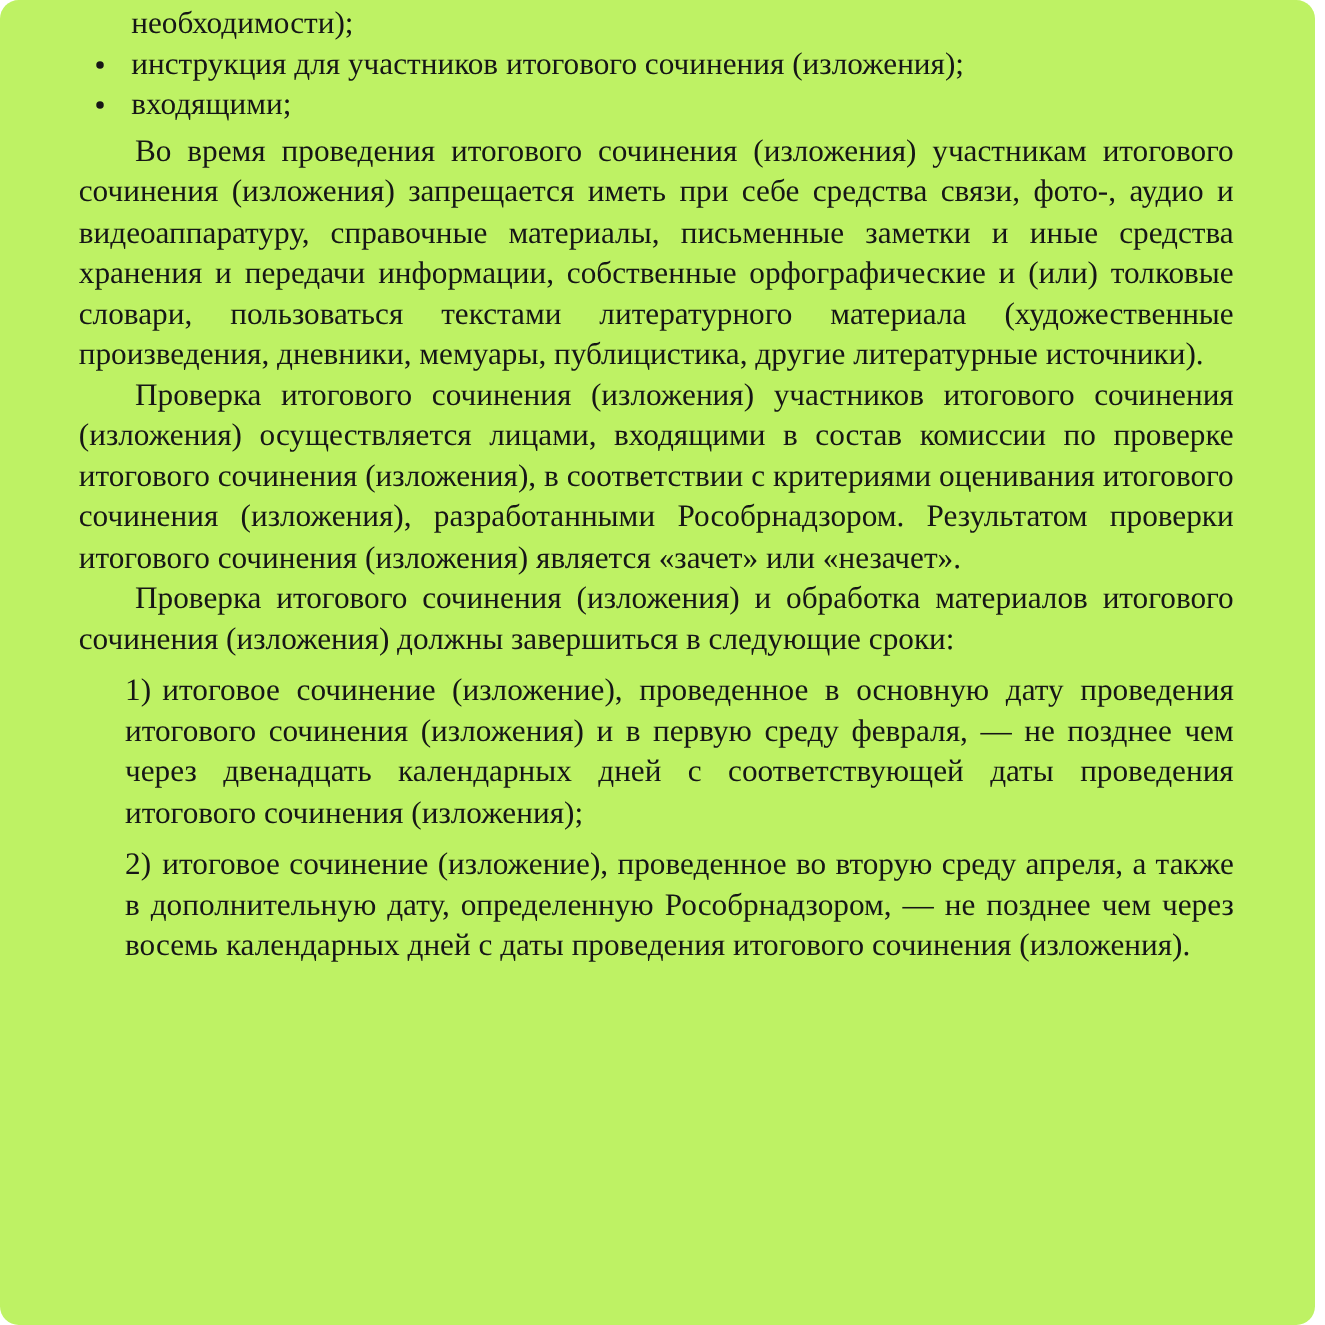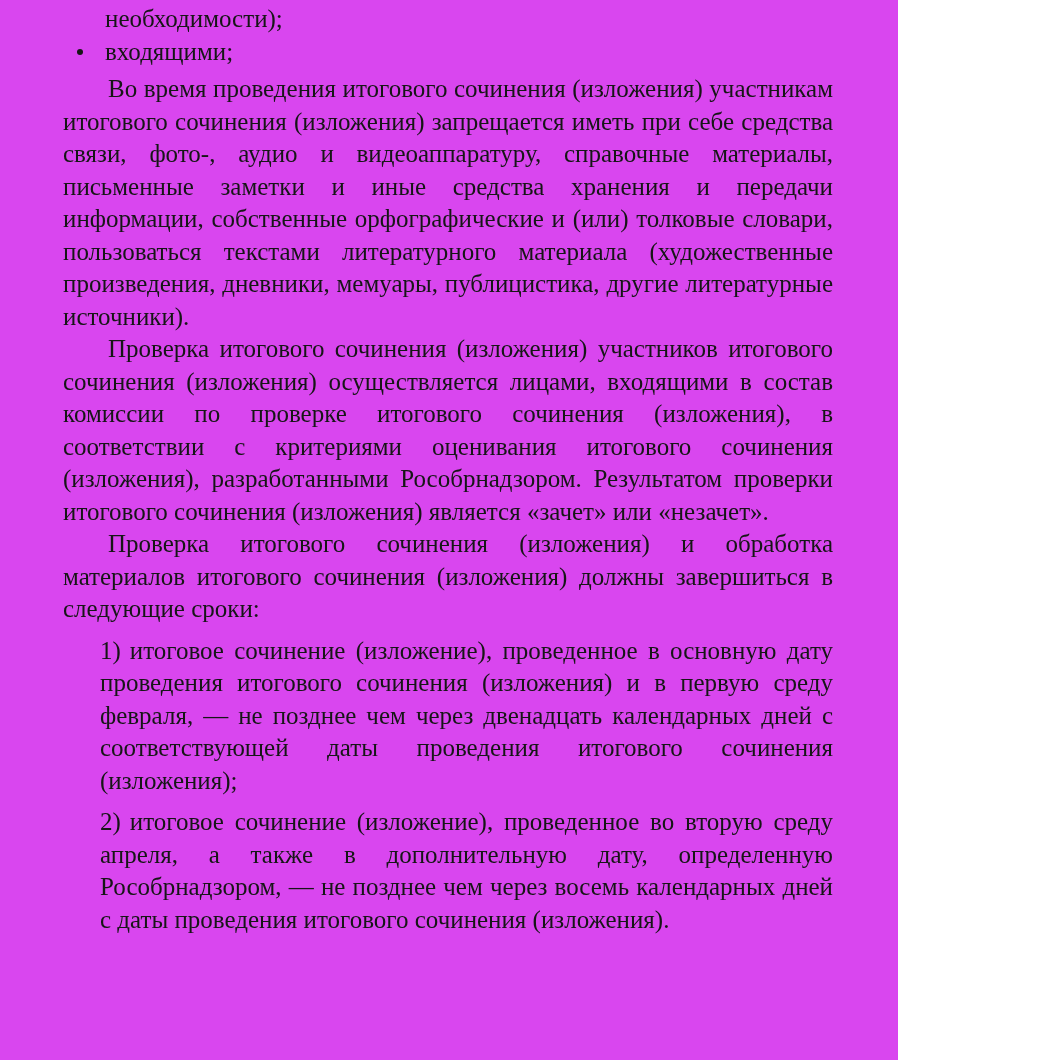"необходимости);" .page { background: #d946ef -> #bef264; border-radius: none -> 15px; width: 898px -> 1052px }
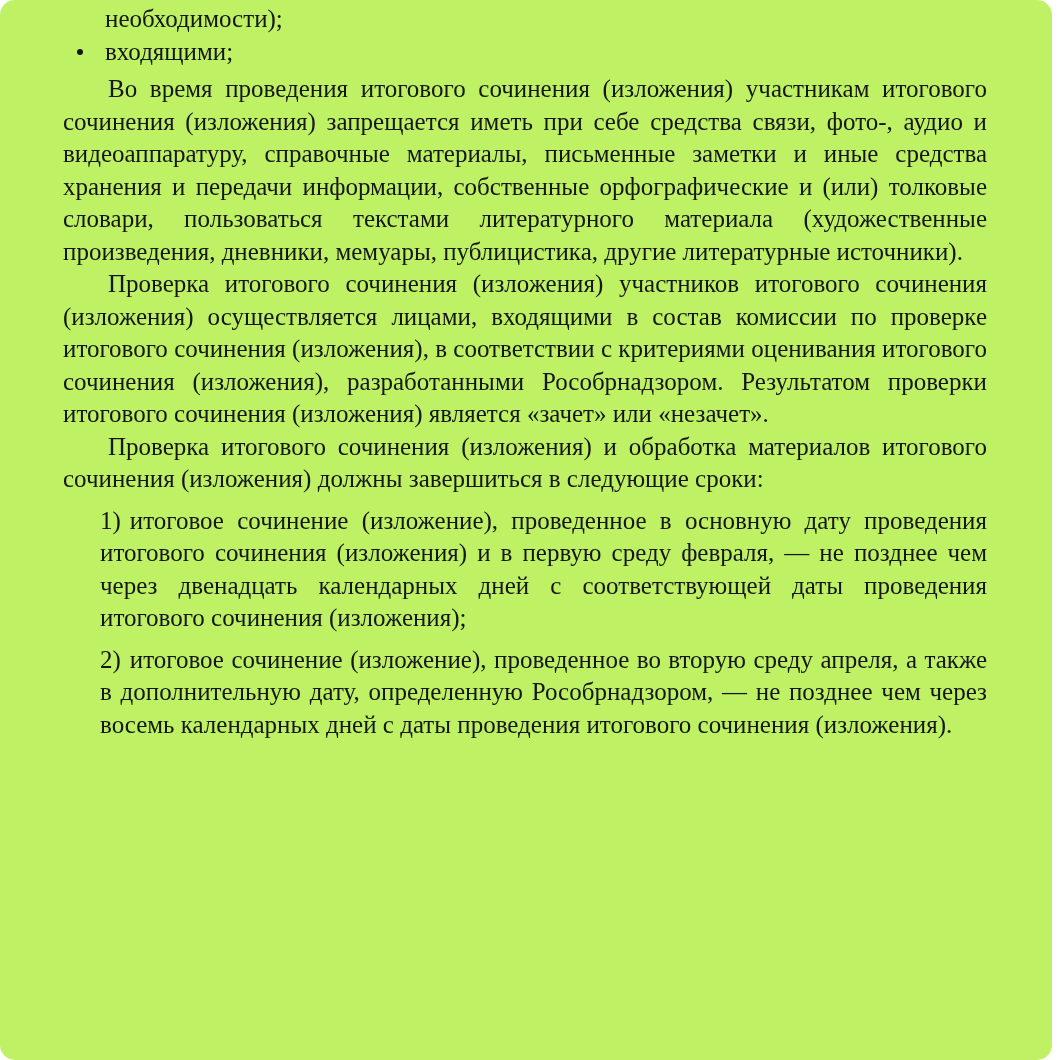"инструкция для участников итогового" div.bullet-item { html: none -> <div> <span></span> <span>инструкция для участников итогового сочинения (изложения);</span> </div> }
